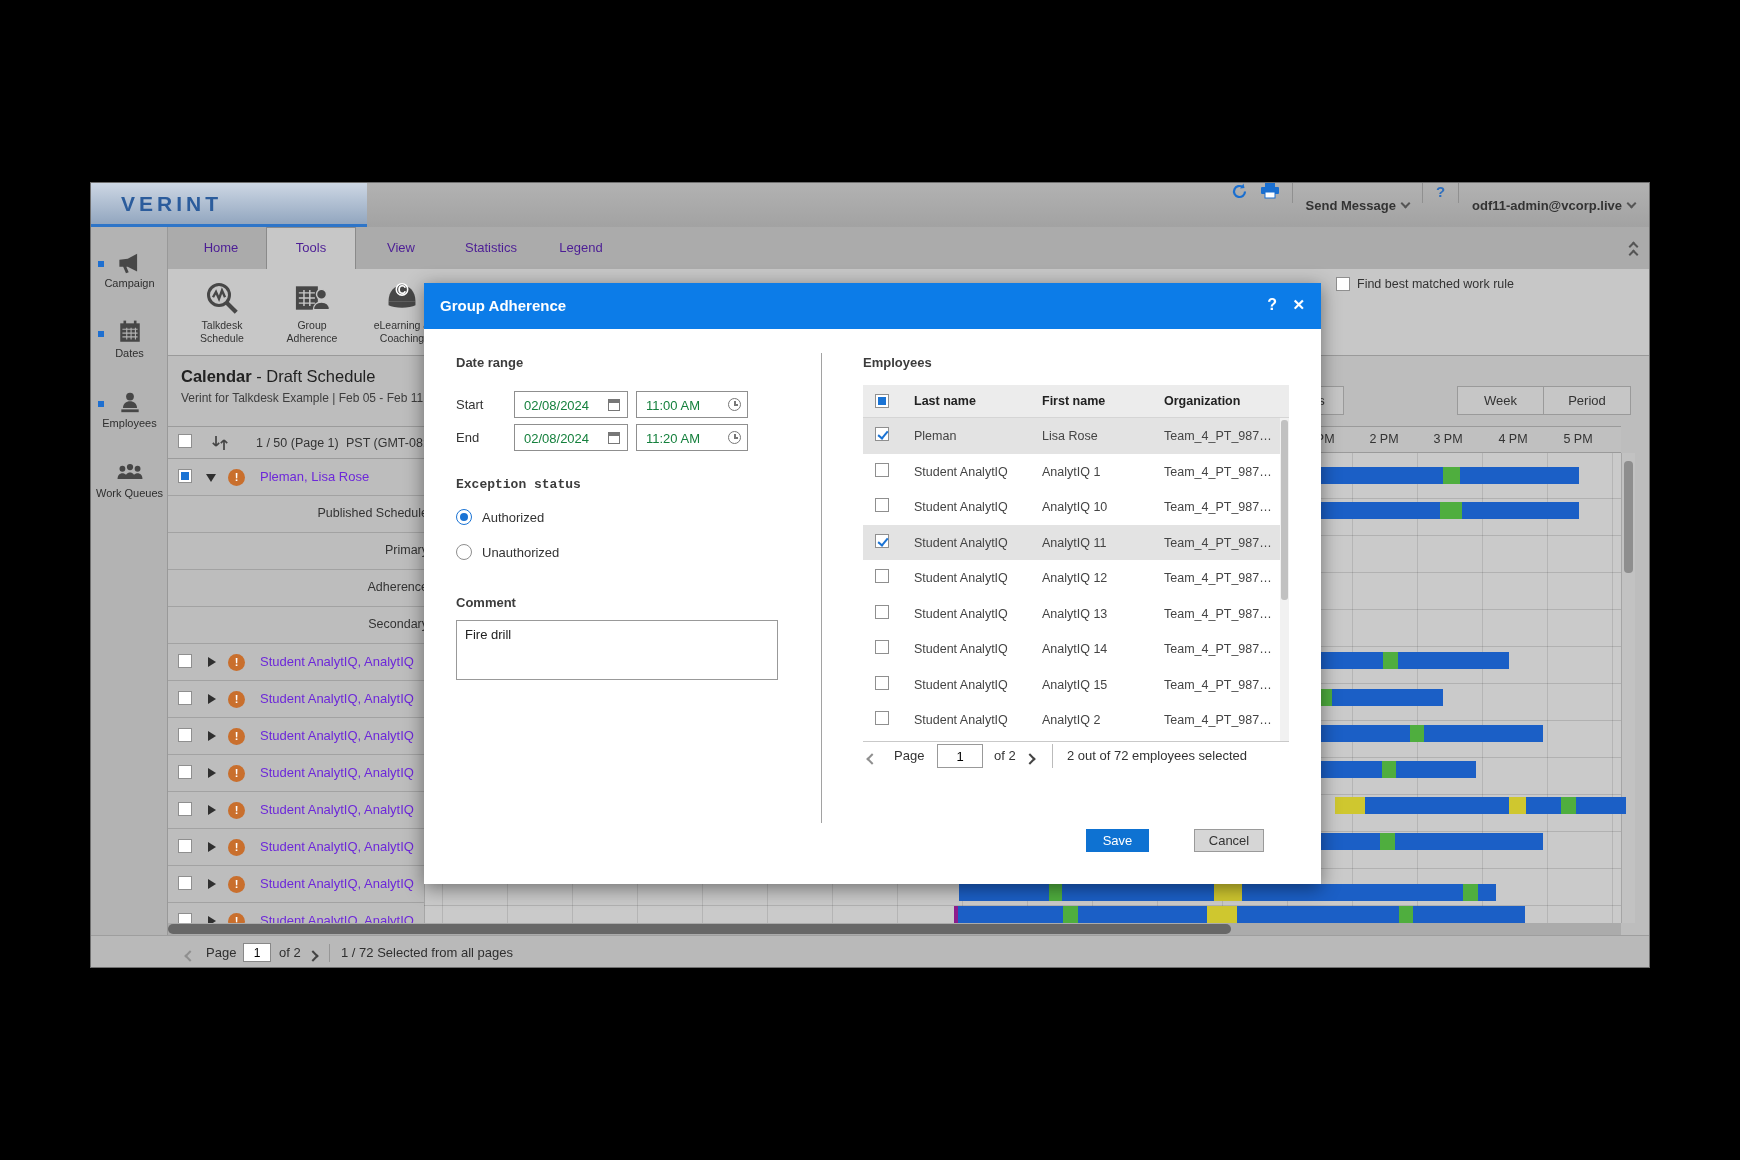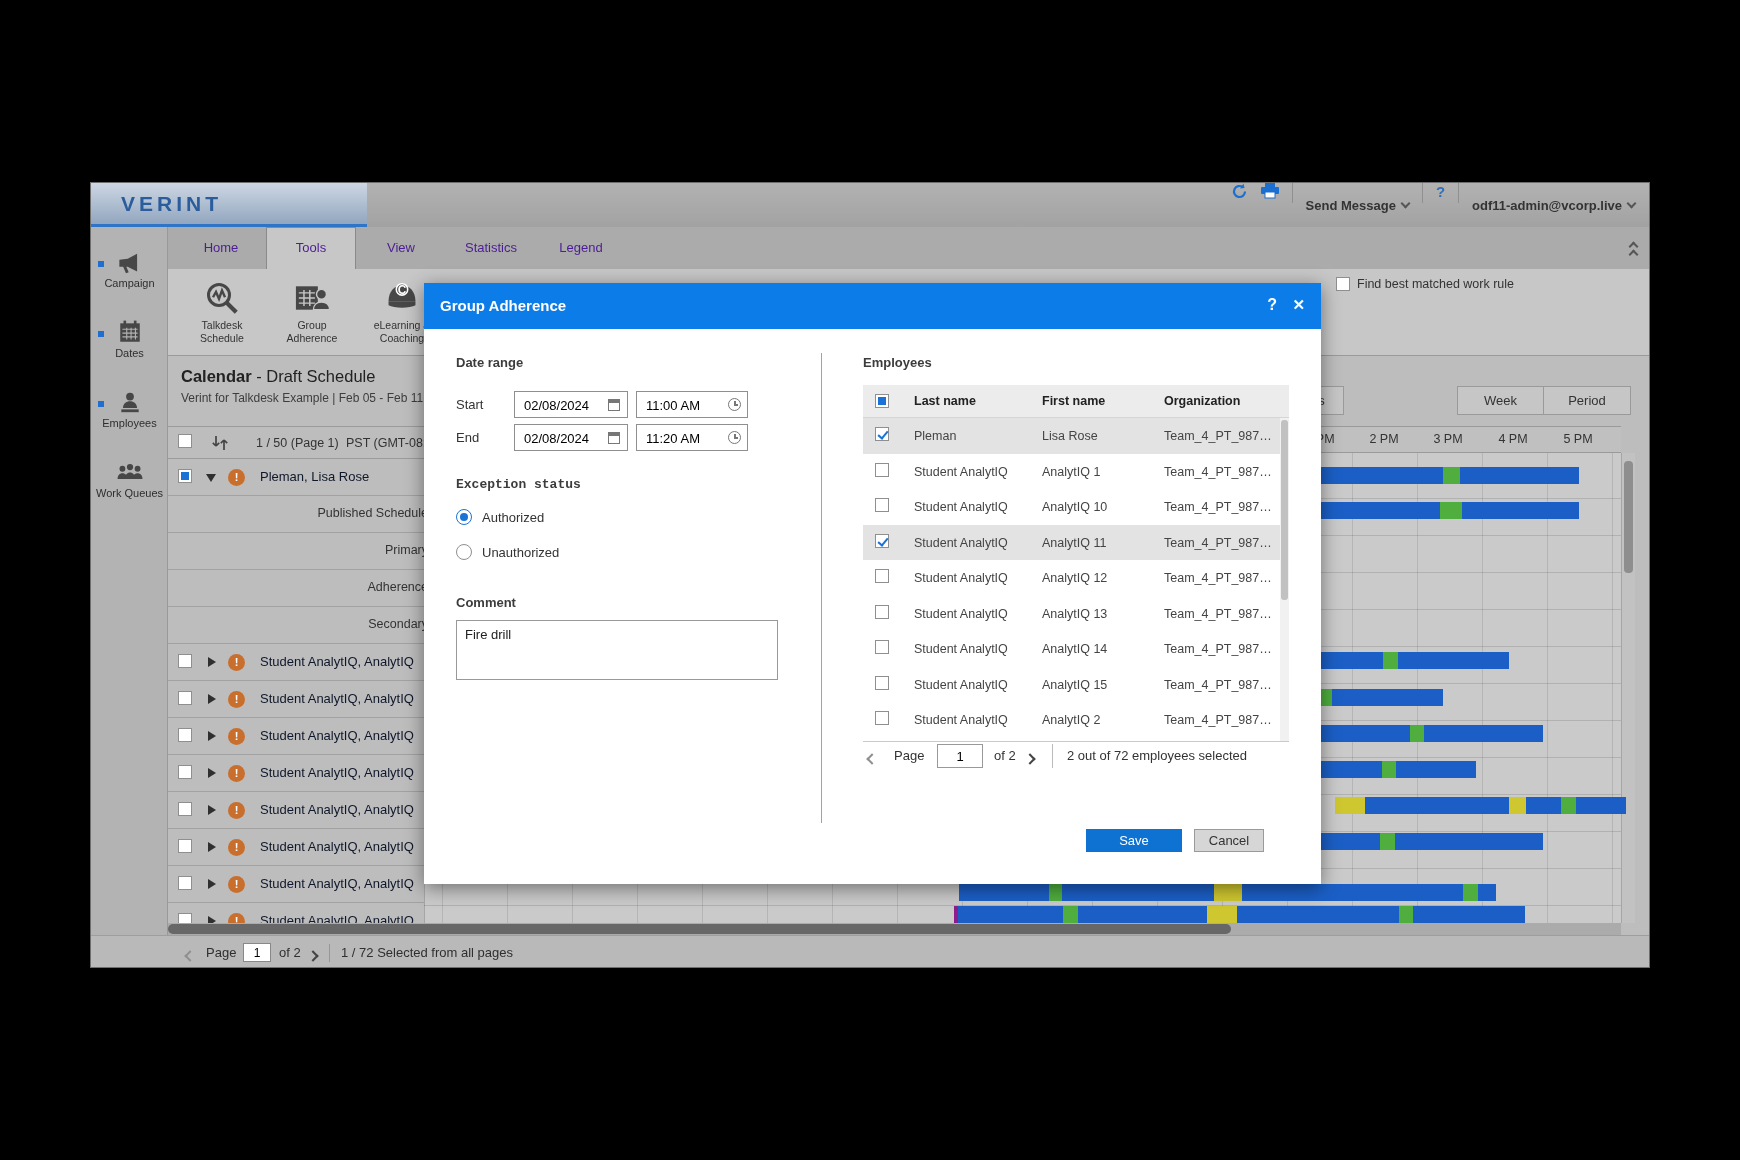"02/08/2024" .dlg-input { color: #000000 -> #15803d }
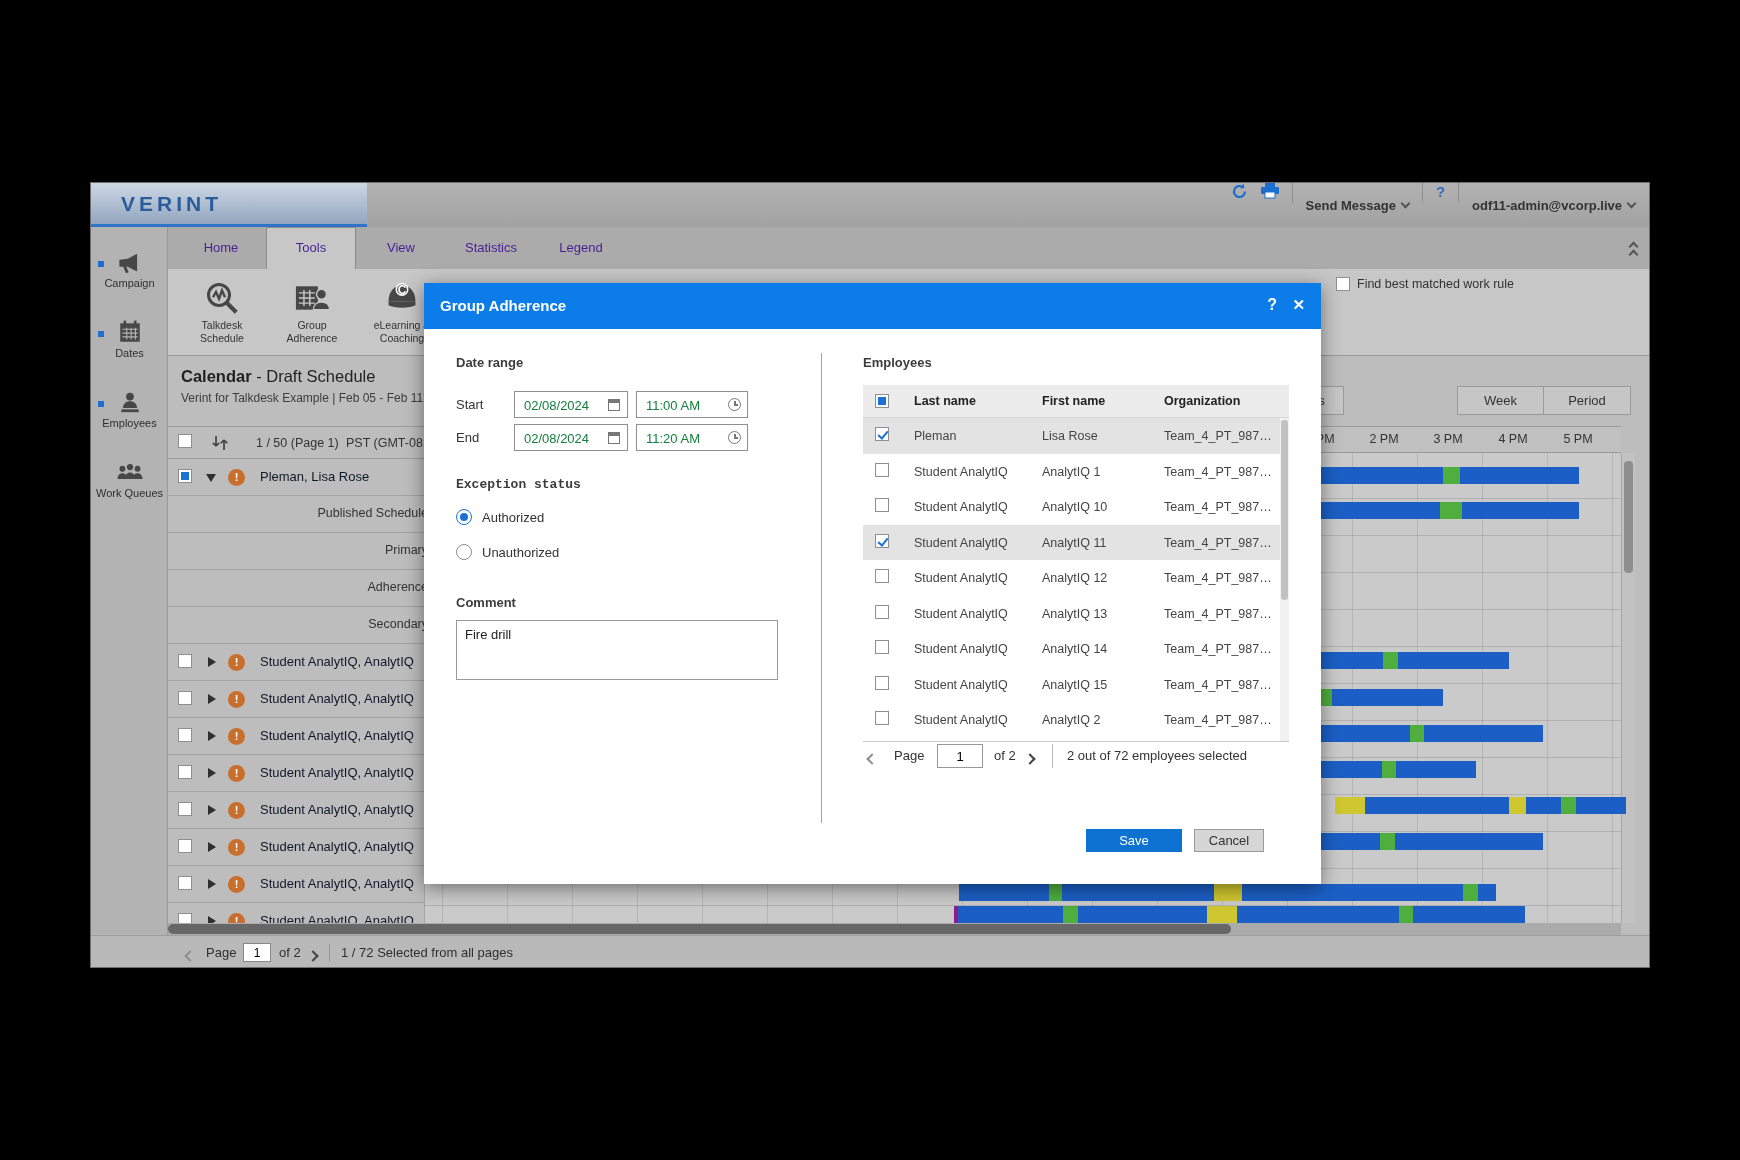"Pleman, Lisa Rose" .lr-name { color: #0f172a -> #6d28d9 }
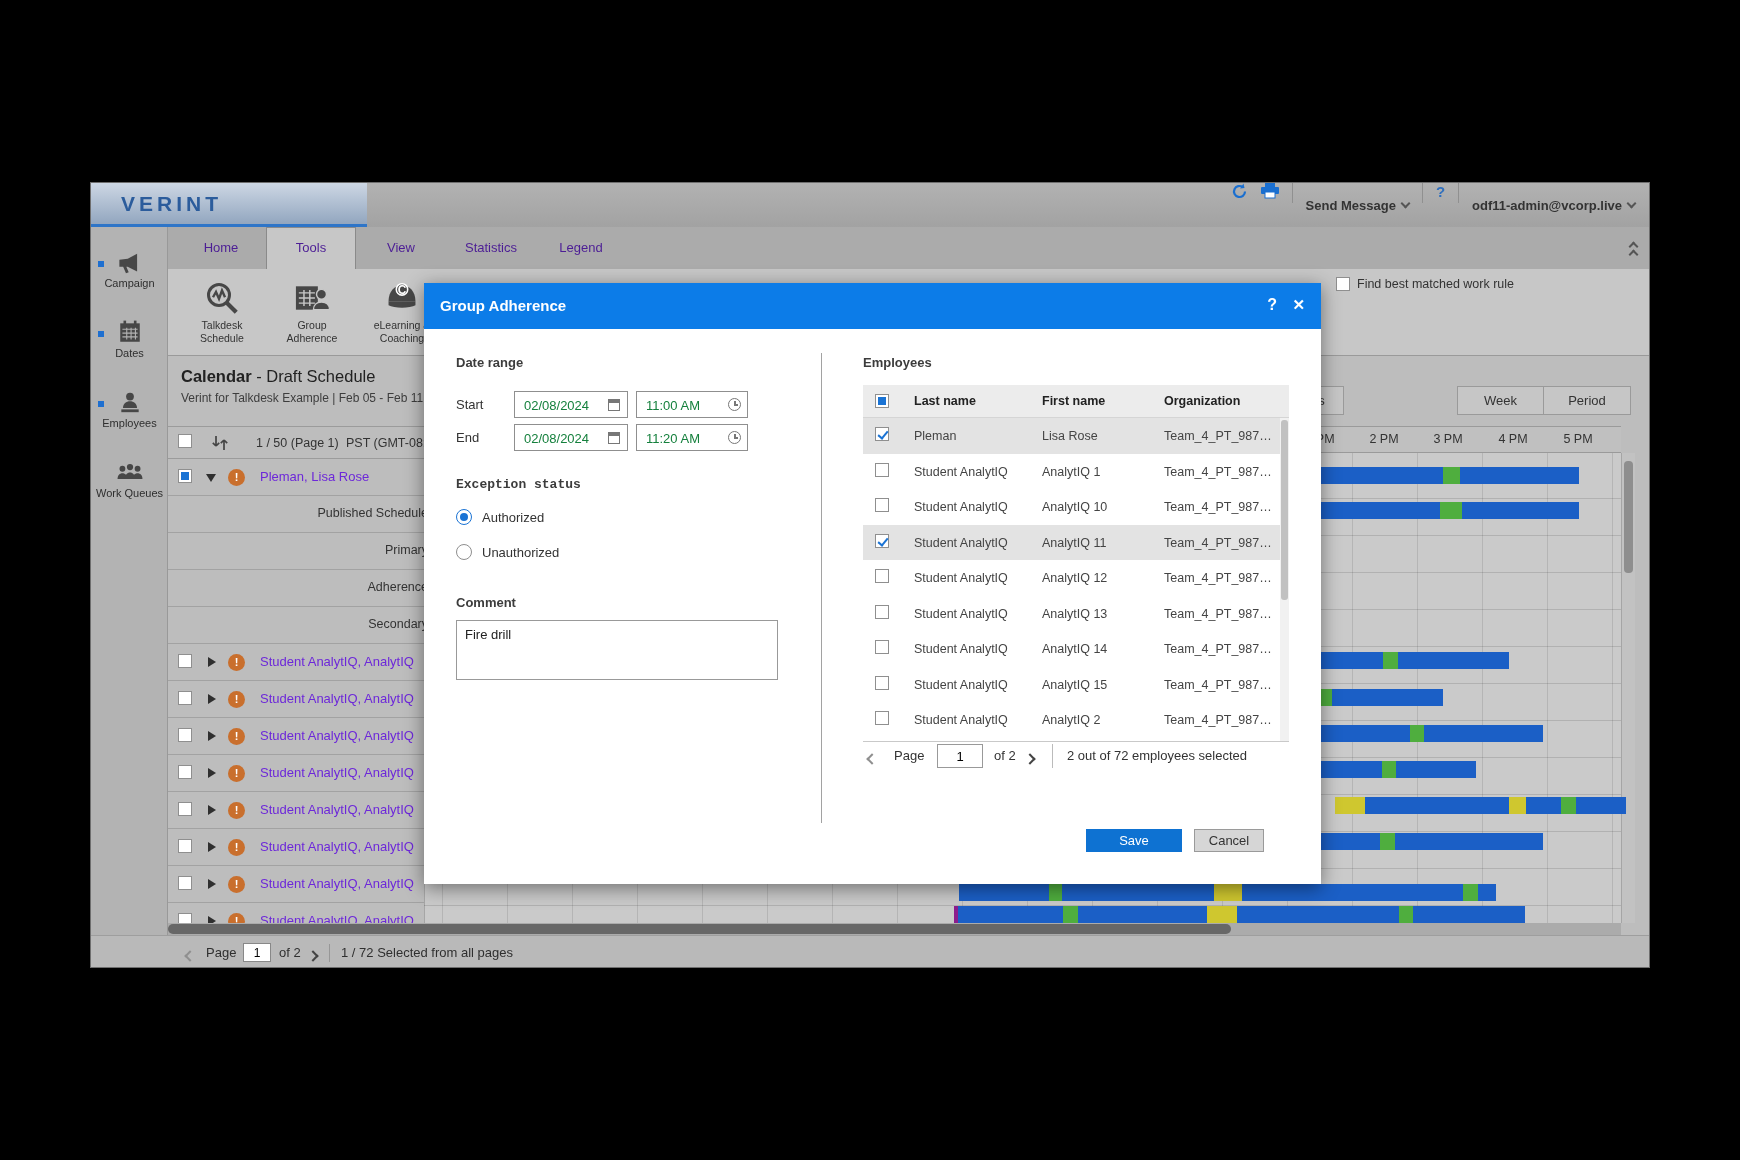"Save" .btn-save { width: 96px -> 63px }
